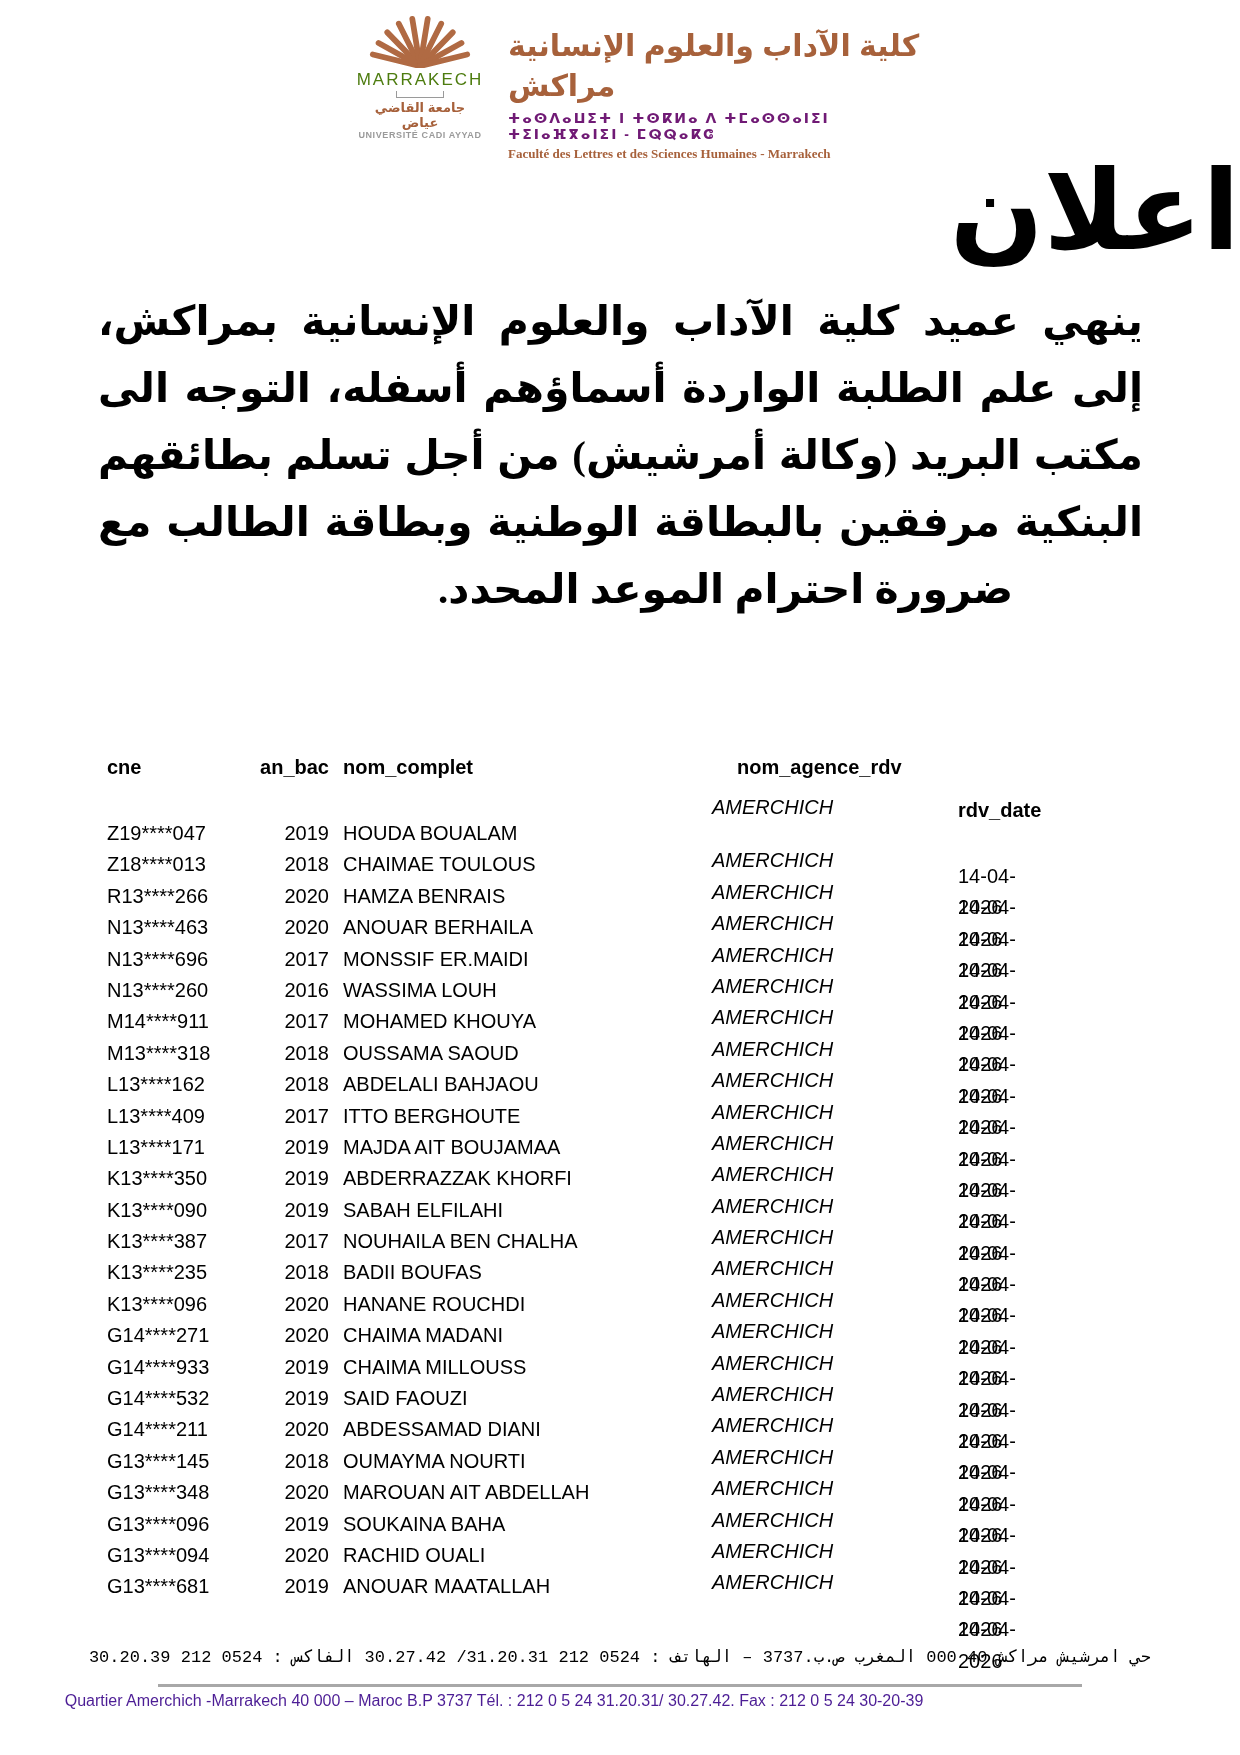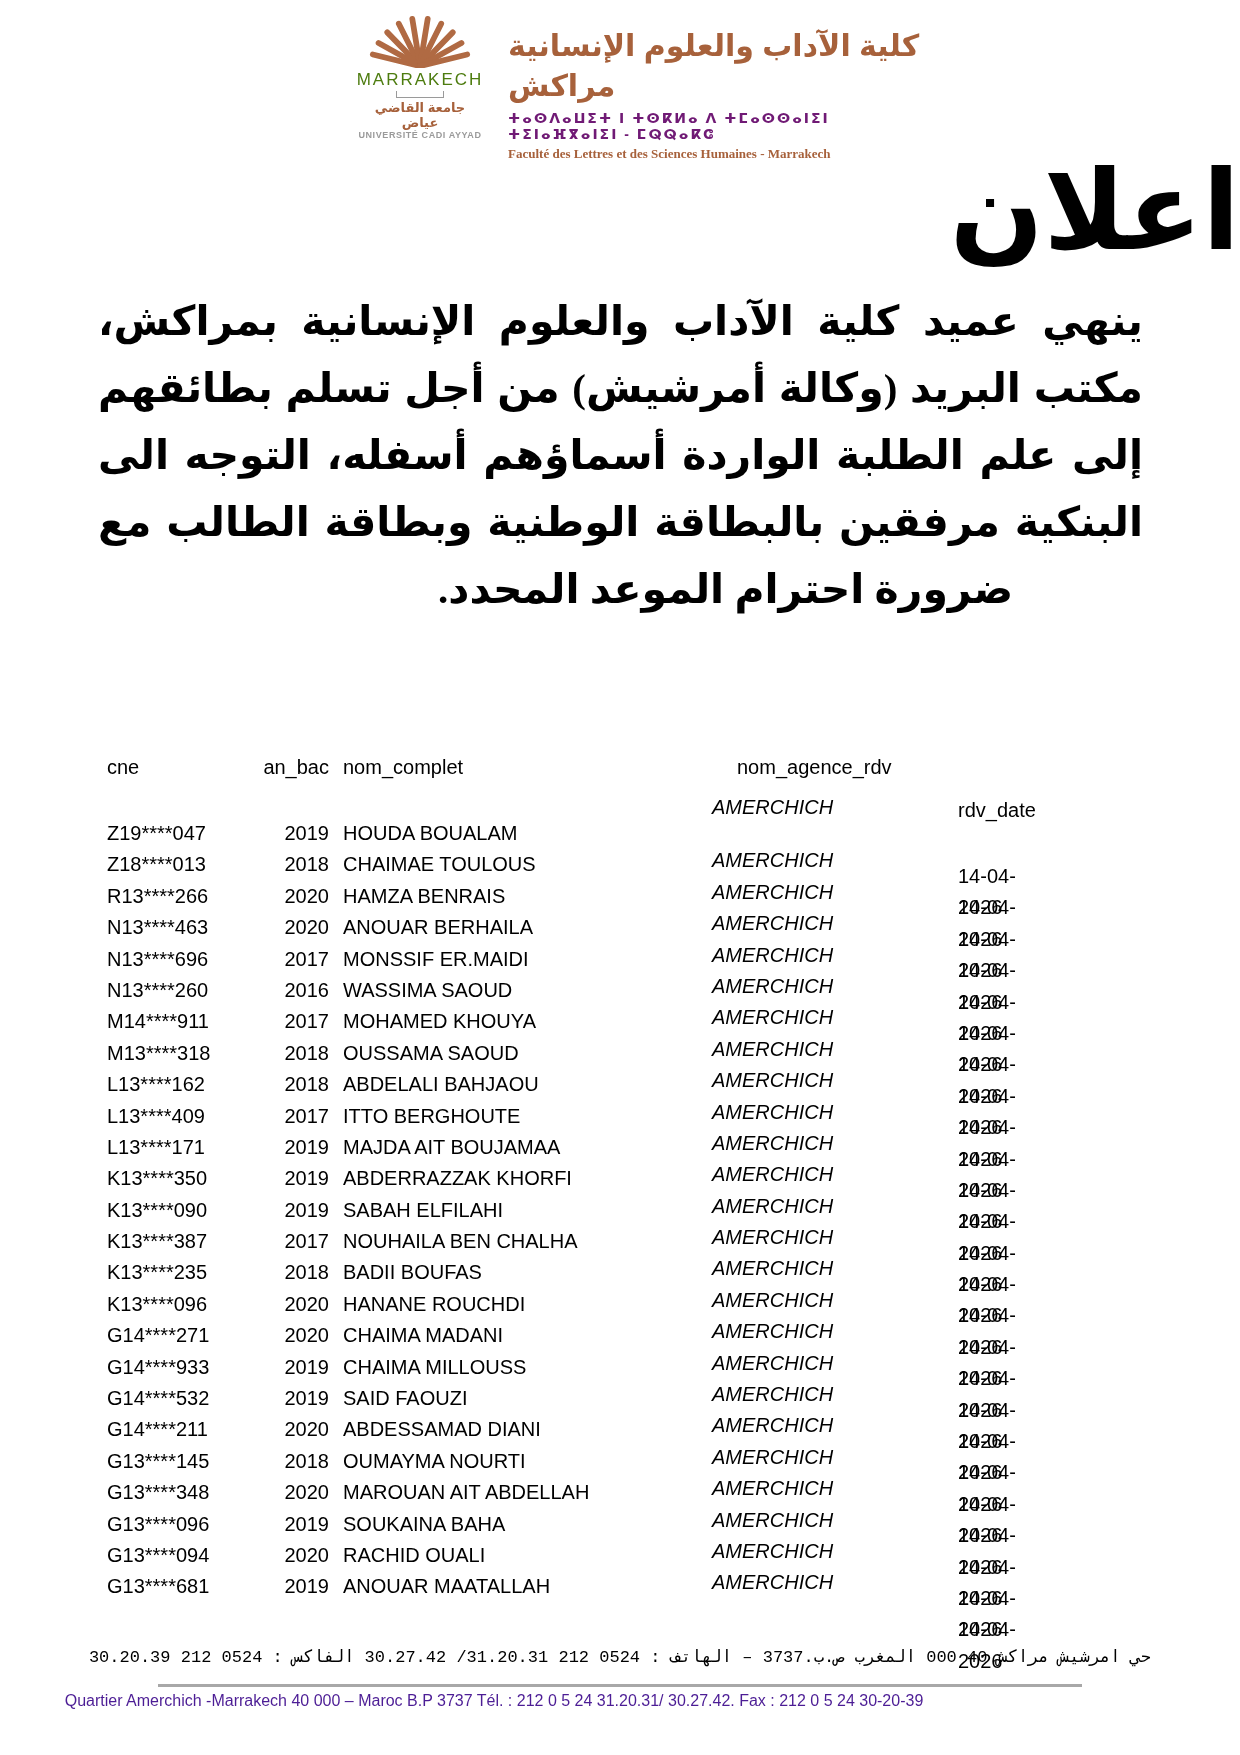"مكتب البريد (وكالة أمرشيش) من" div.ar-line { order: before "إلى علم الطلبة الواردة أسماؤهم" -> after "إلى علم الطلبة الواردة أسماؤهم" }
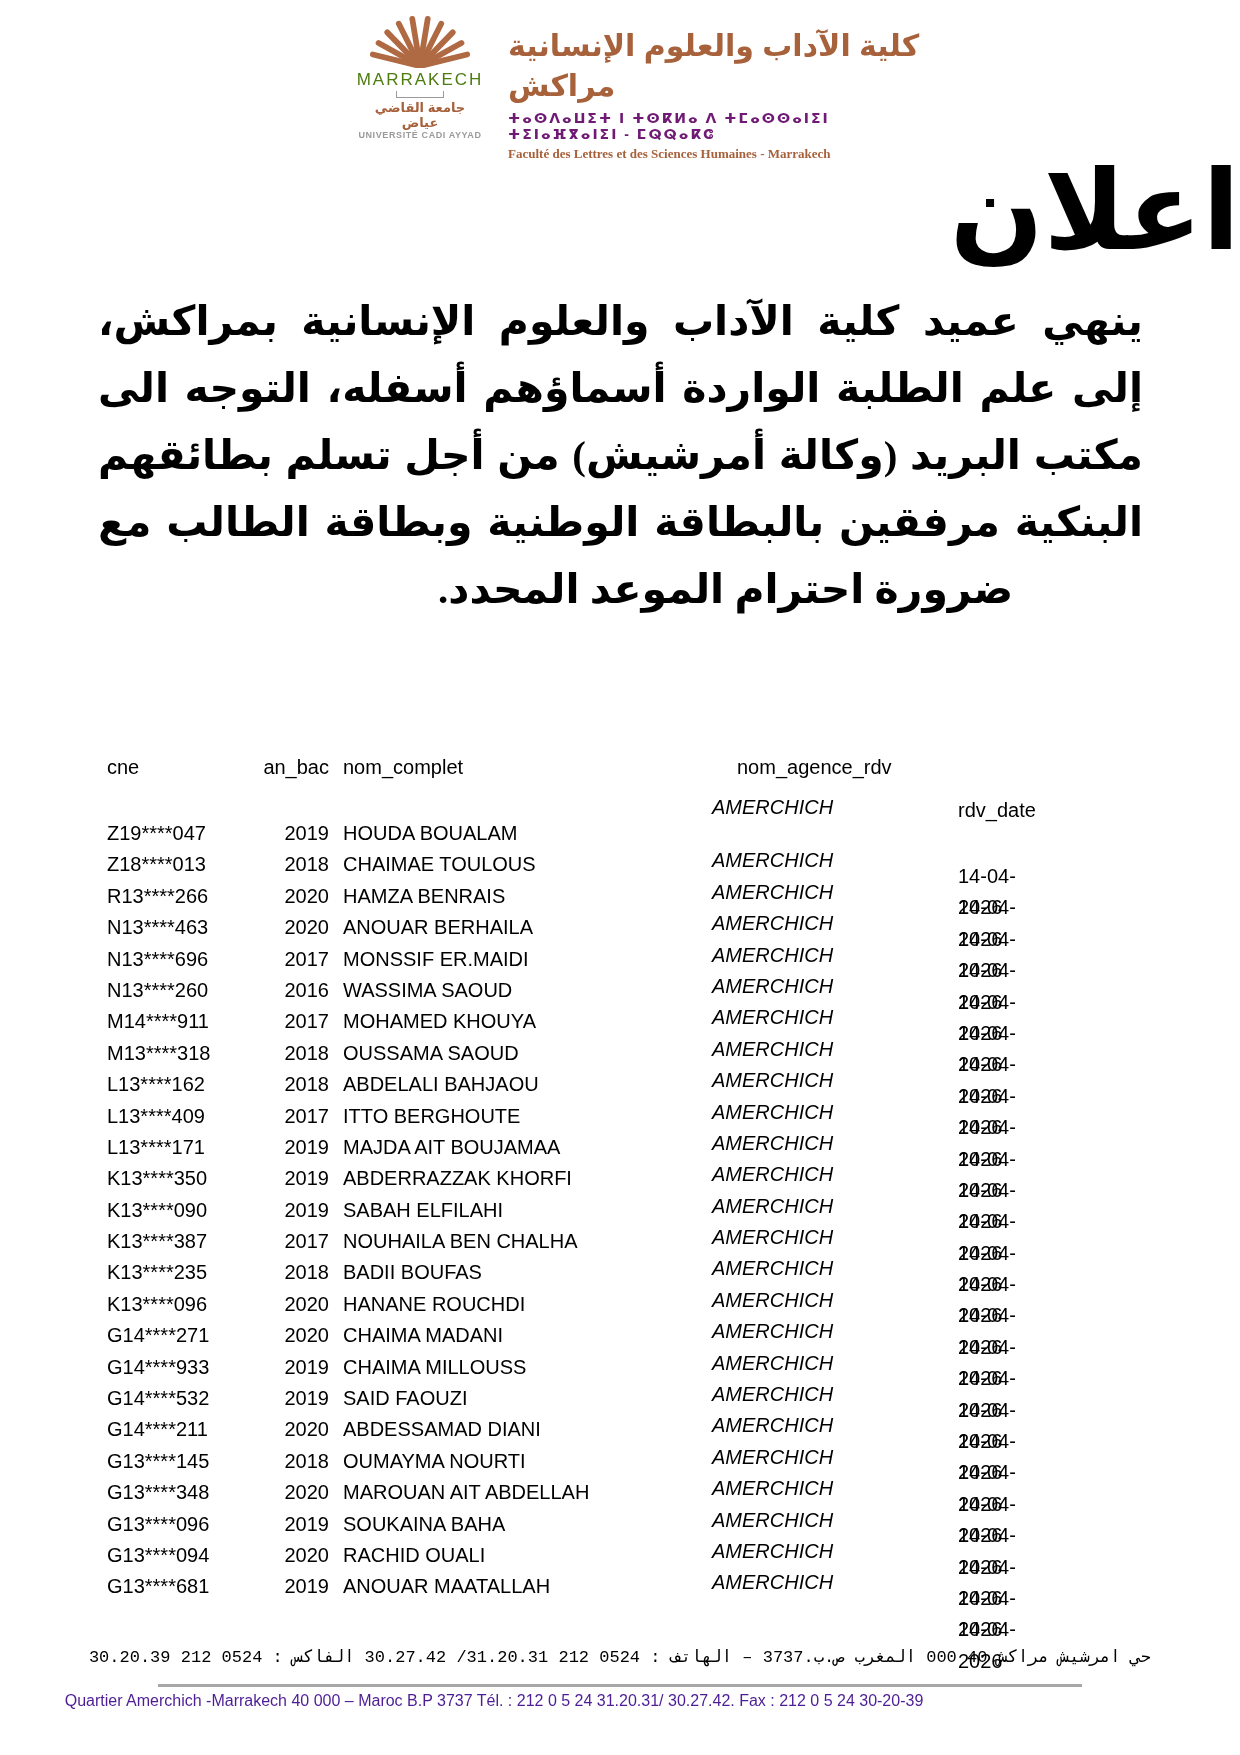"cne" .thead { font-weight: normal -> bold }
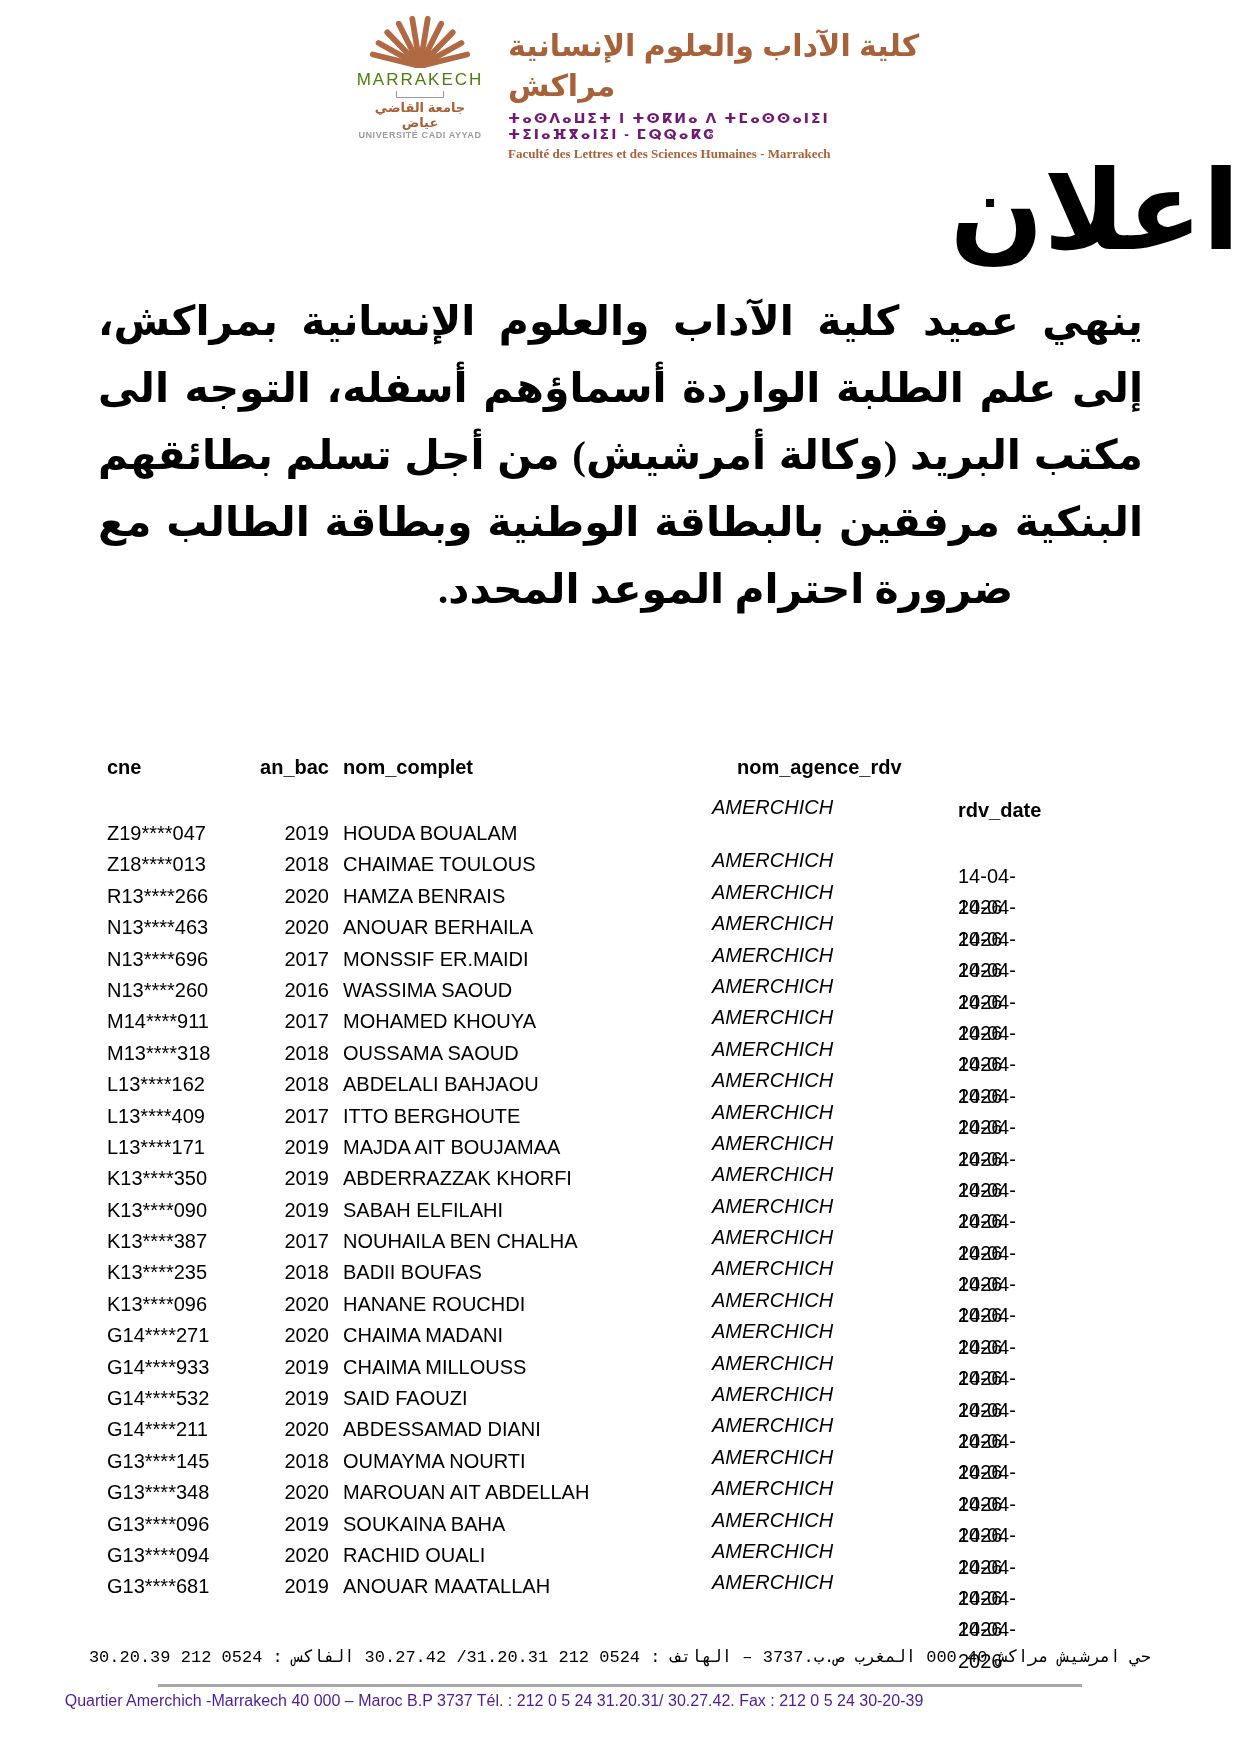"WASSIMA SAOUD" span.c-nom { text: SAOUD -> LOUH }
